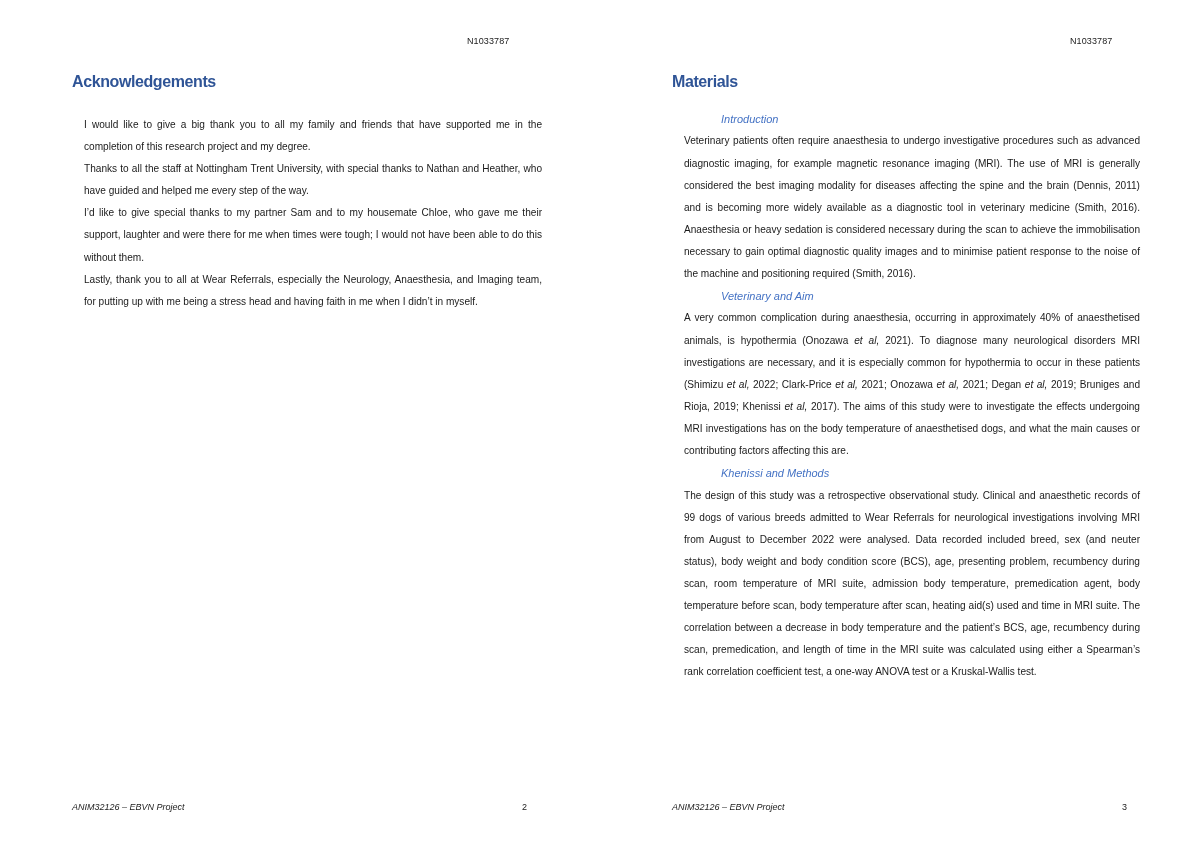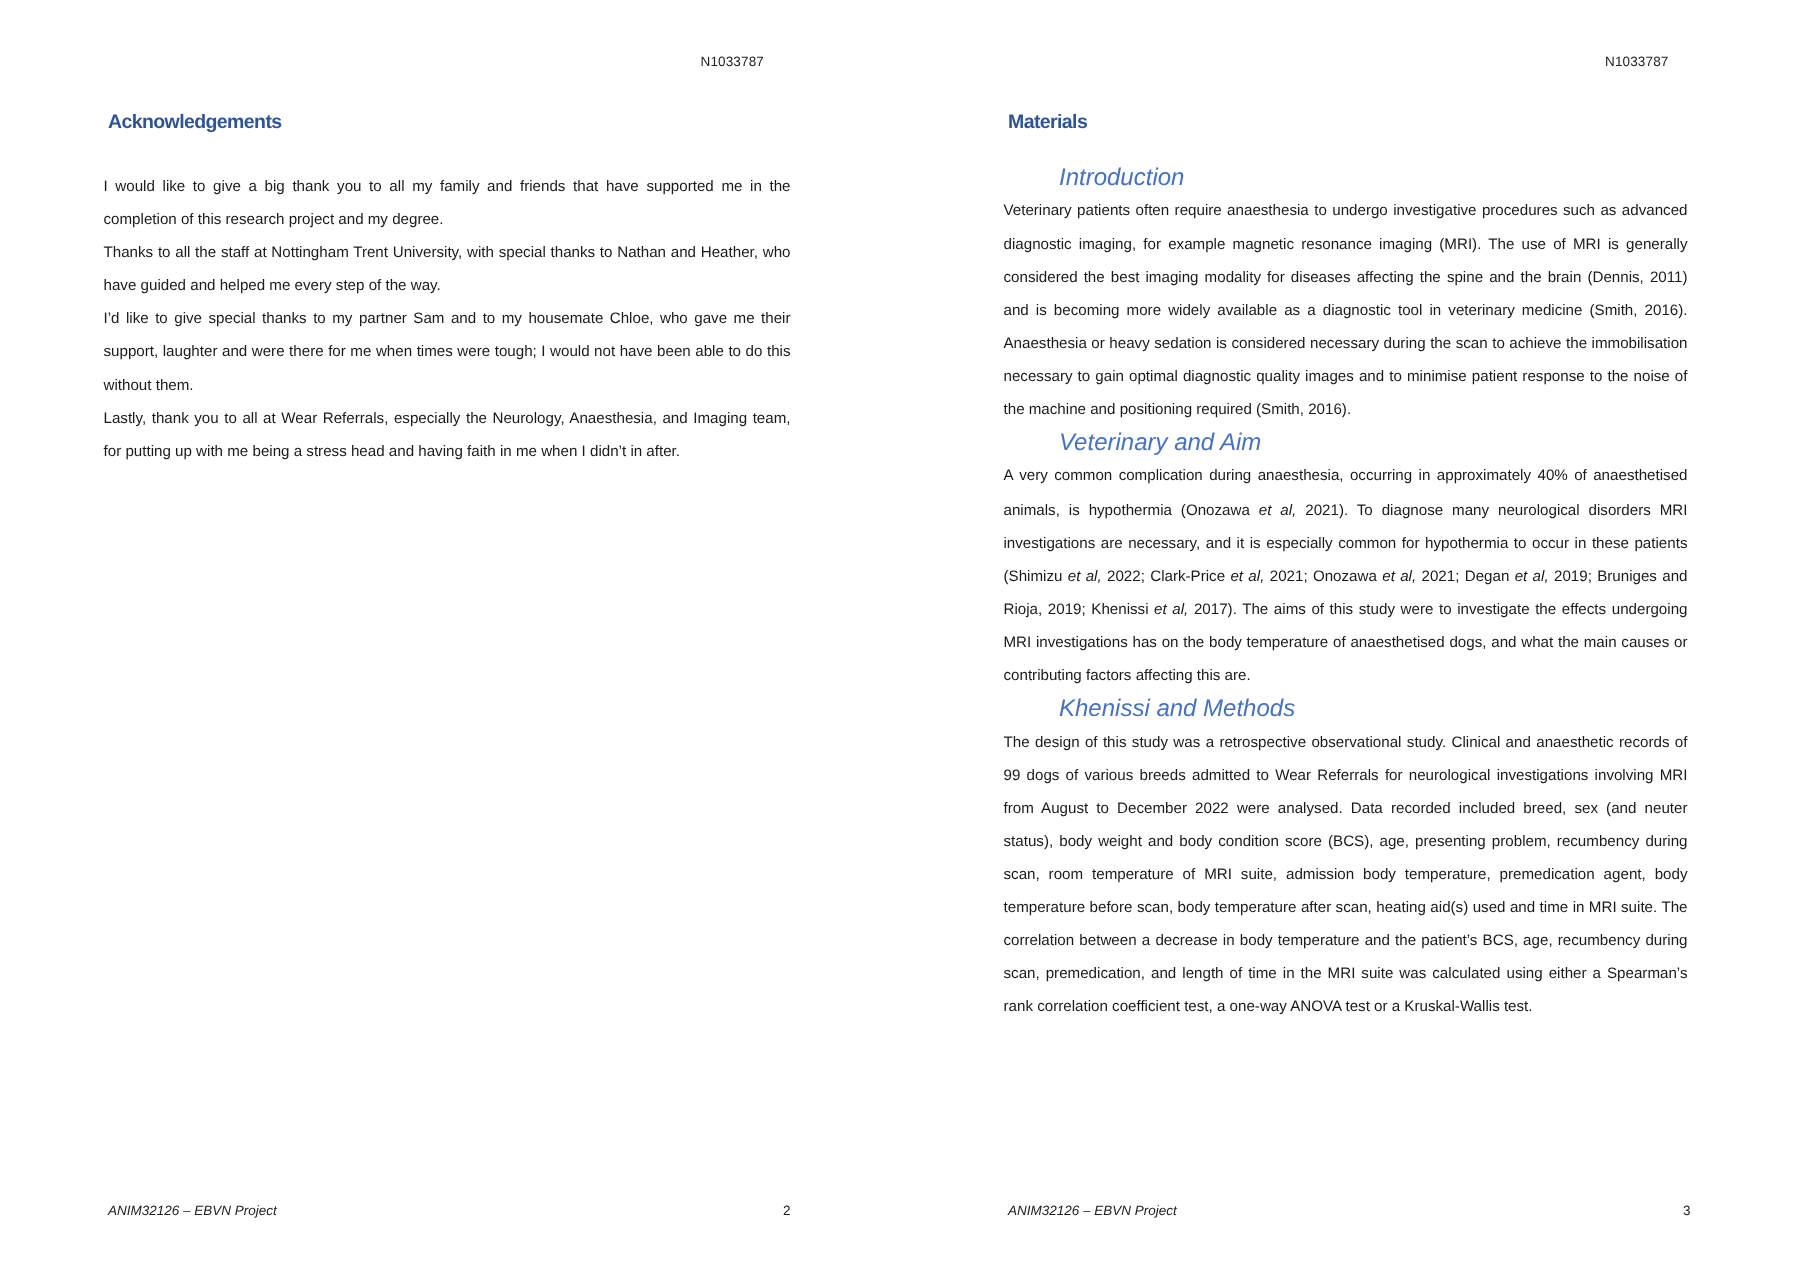"Acknowledgements" .title { font-size: 13px -> 16px }
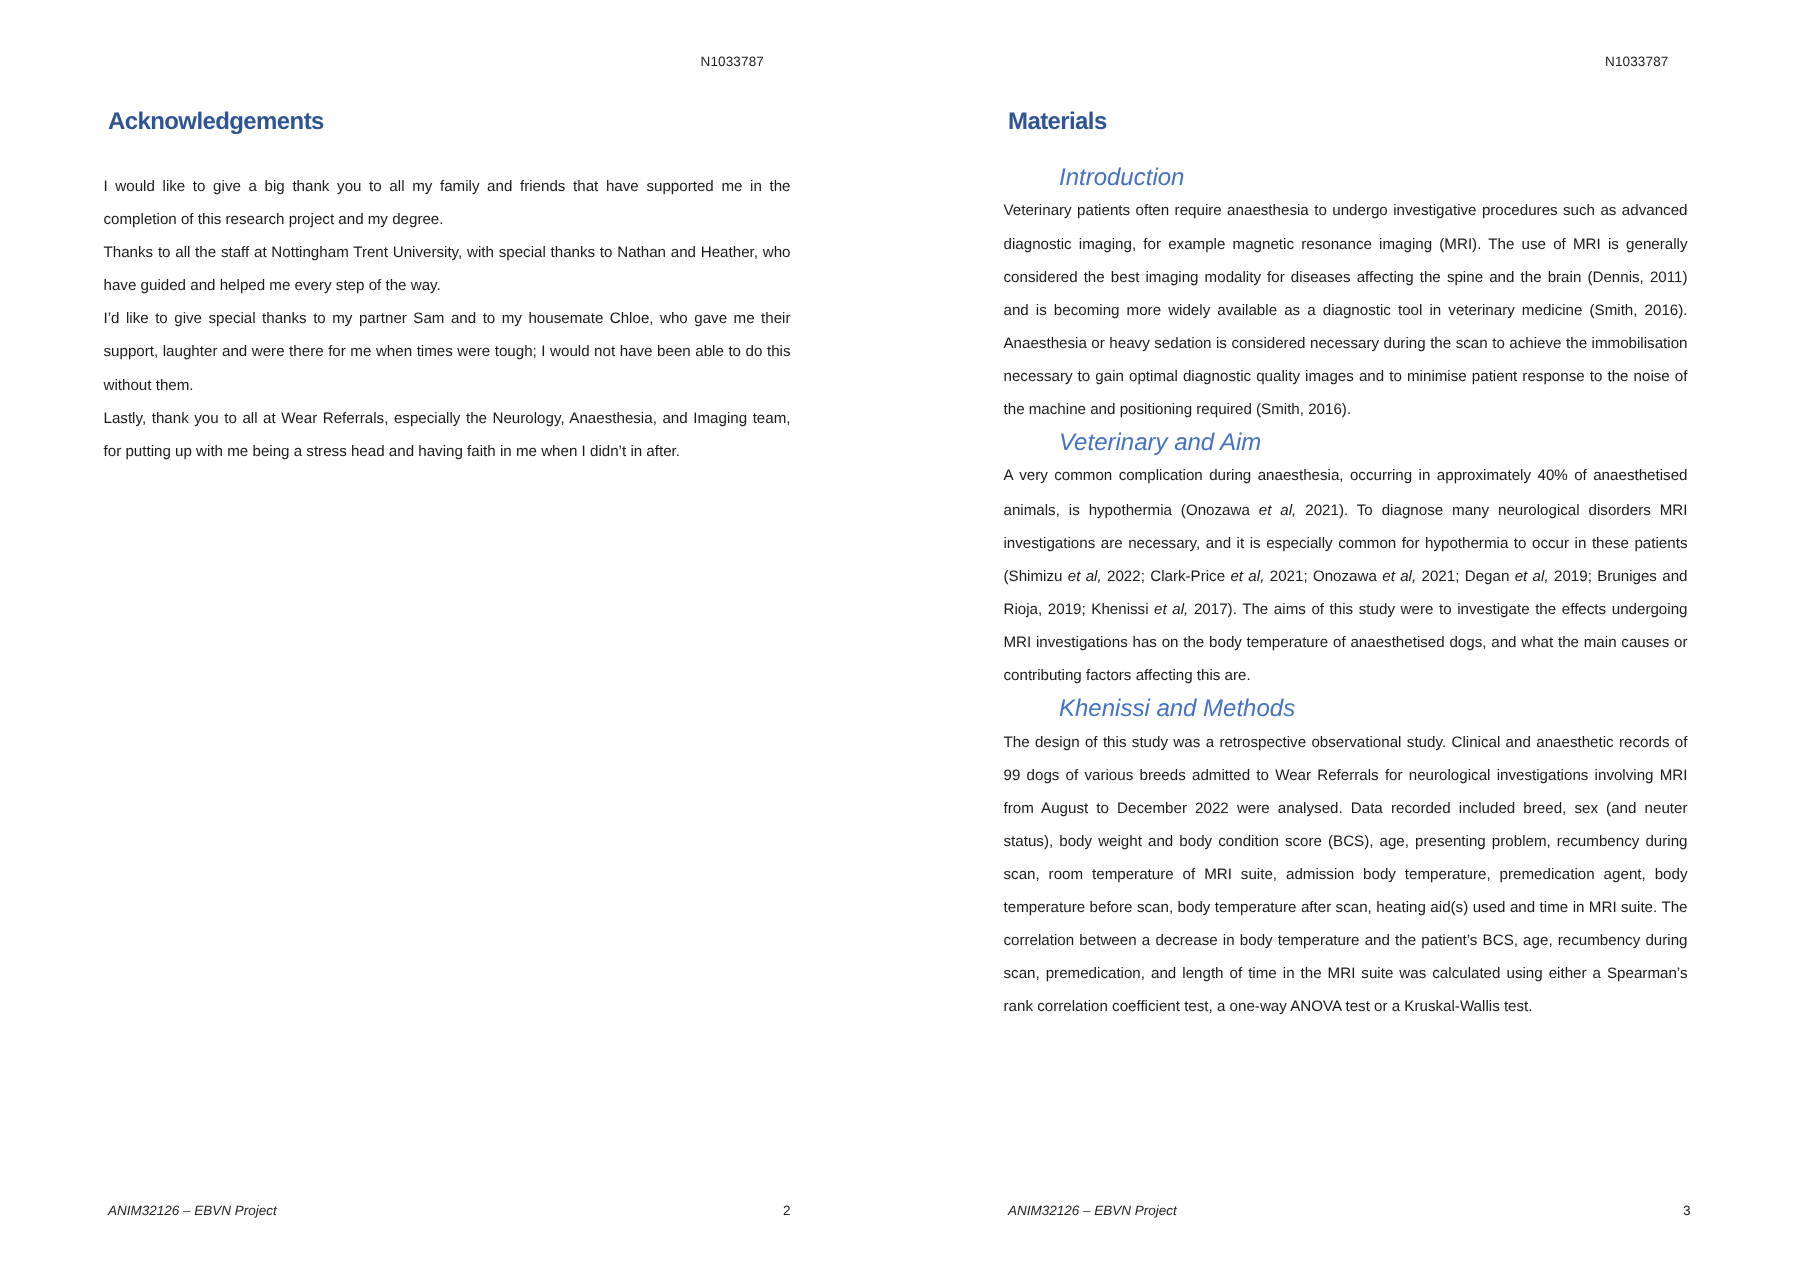"I would like to give" .body { left: 69px -> 84px }
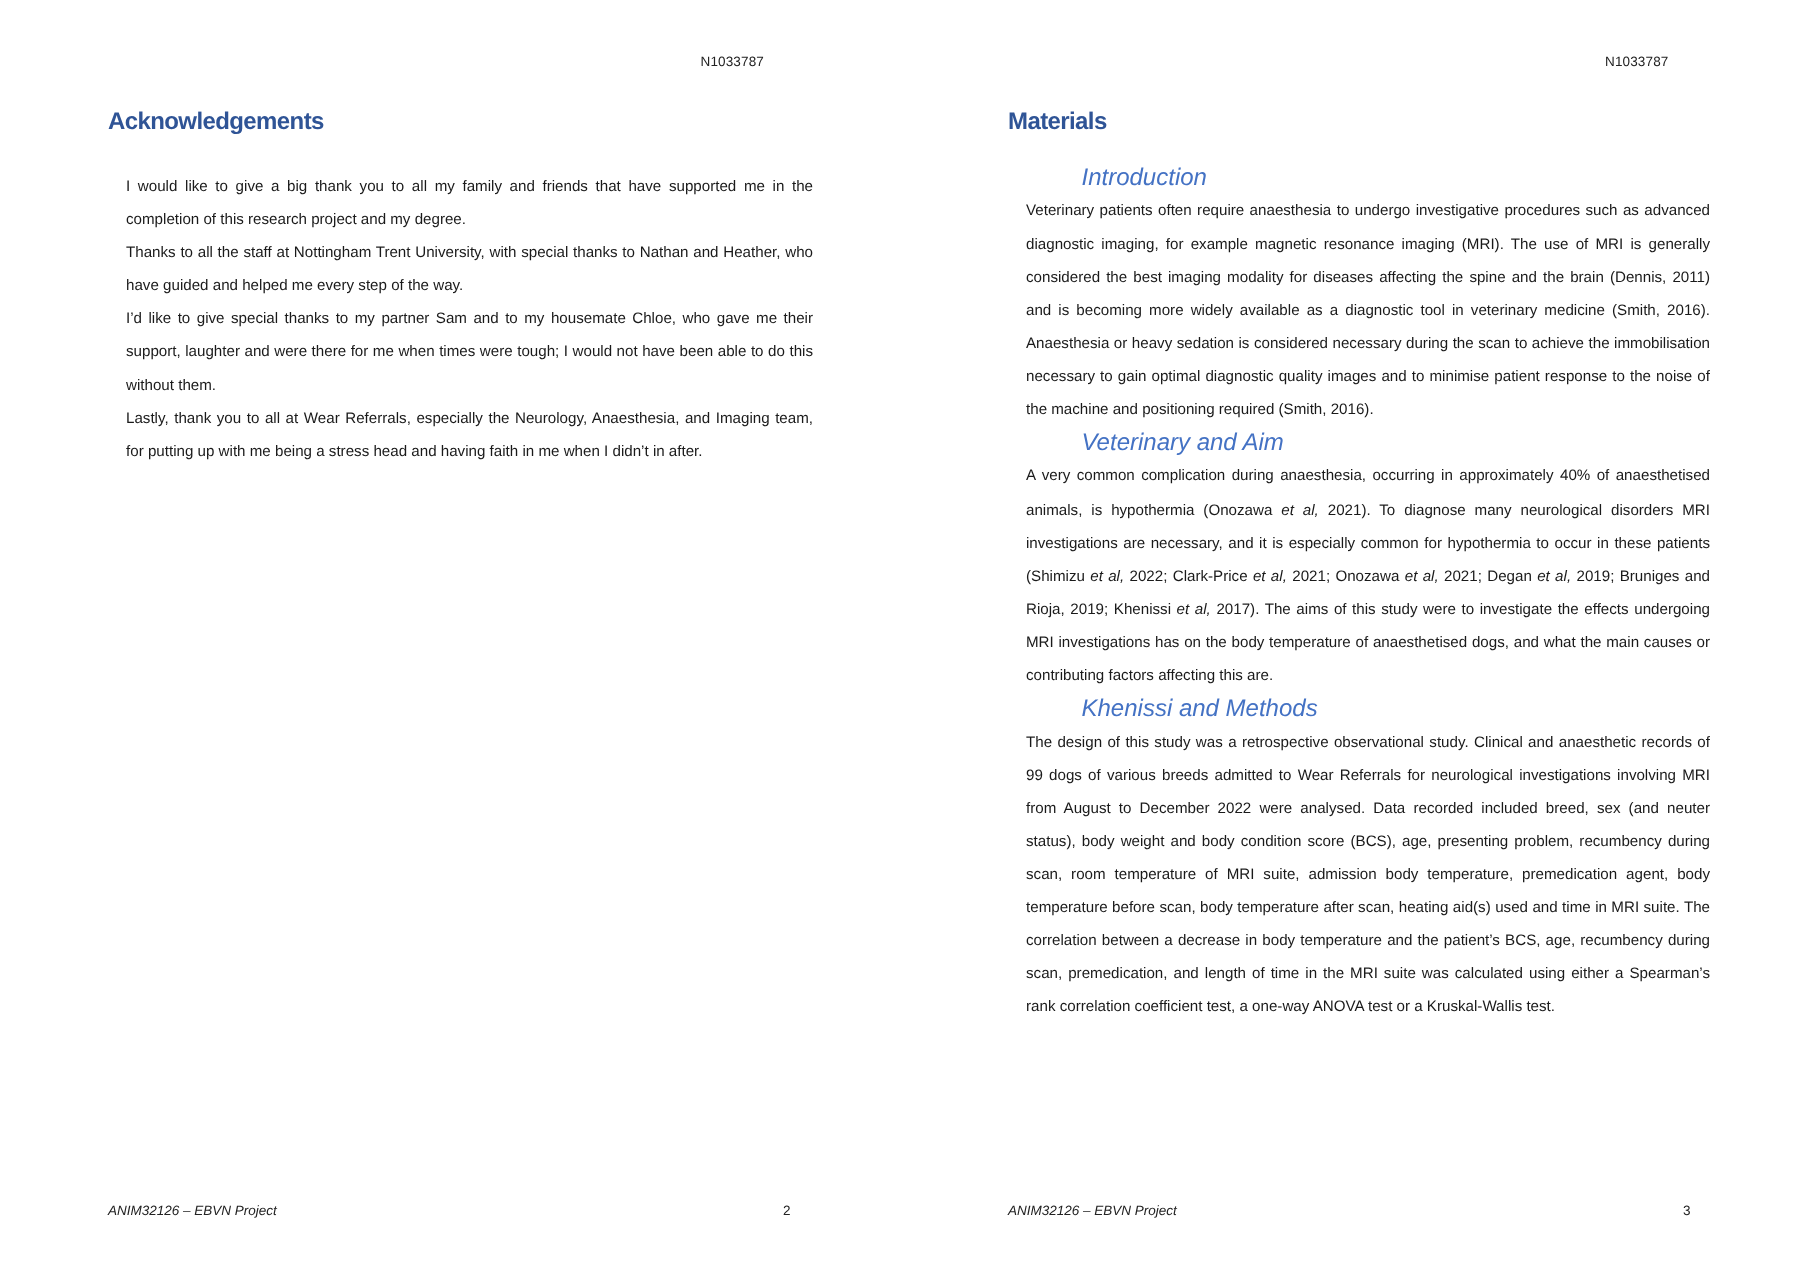"Introduction" .sub { font-size: 16px -> 11px }
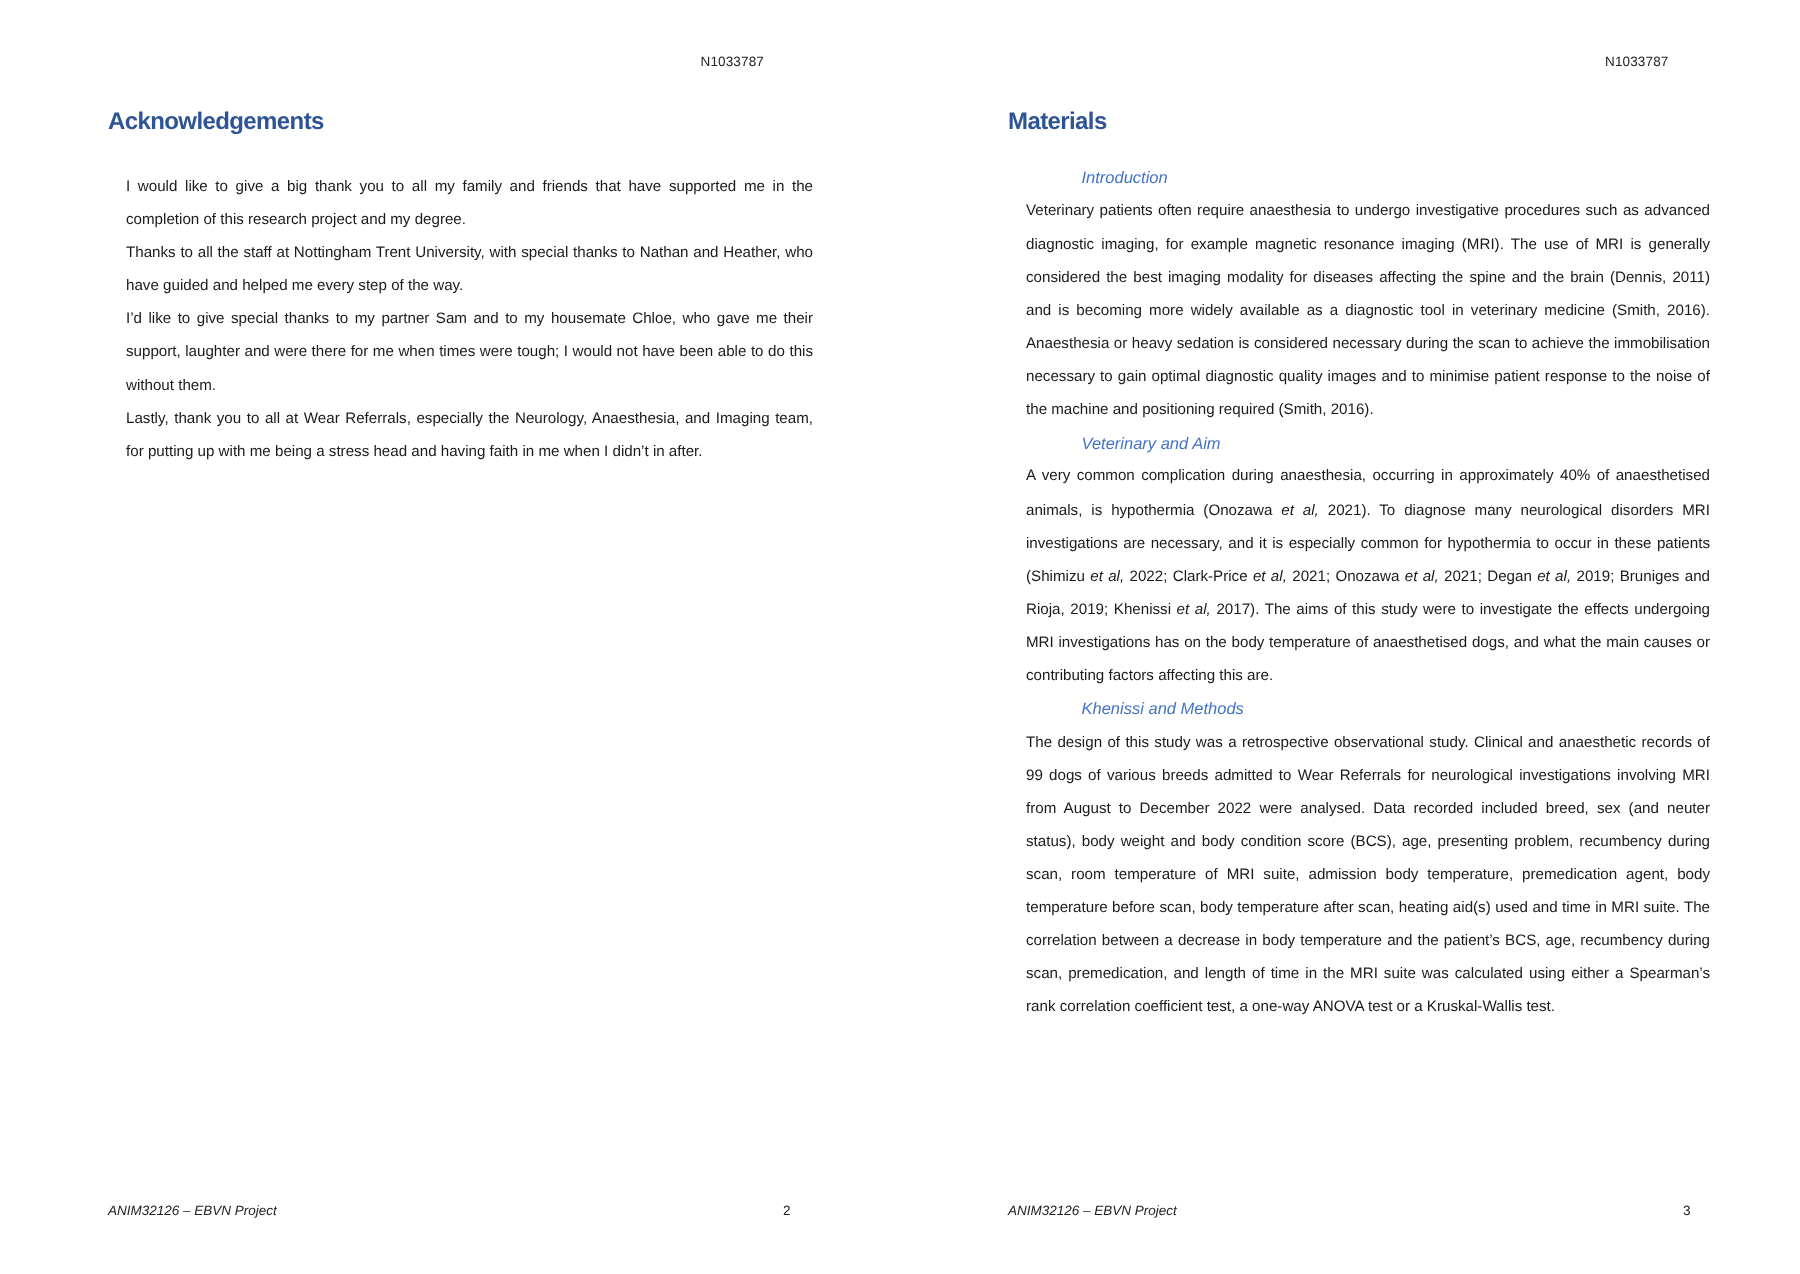"Lastly, thank you to all" p { text: after -> myself }
